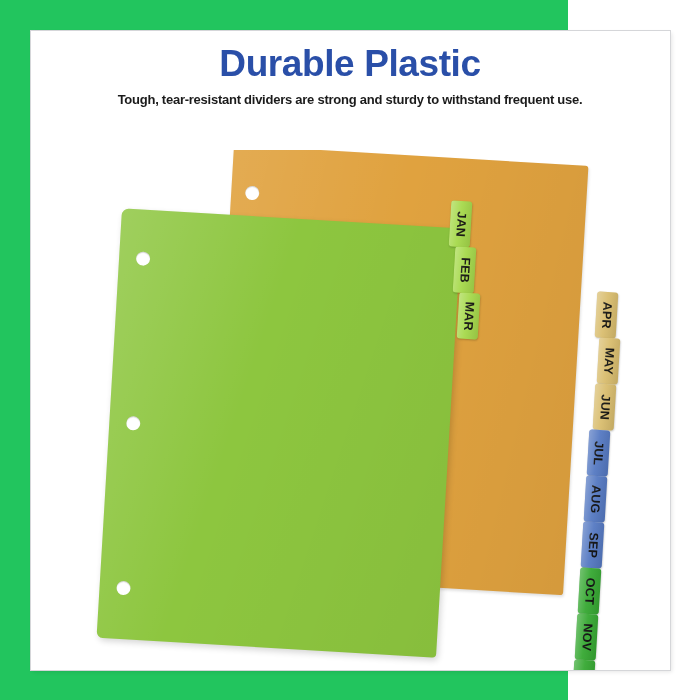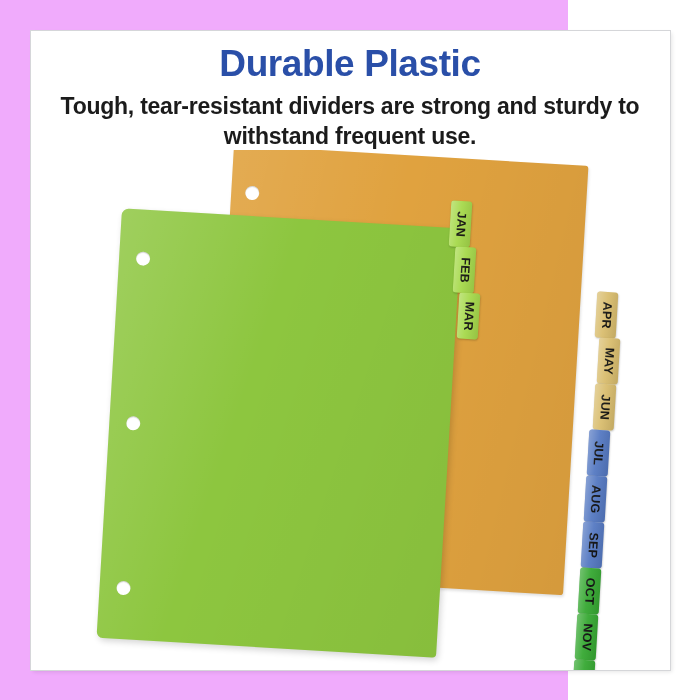"Durable Plastic" #stage { background: #f0abfc -> #22c55e }
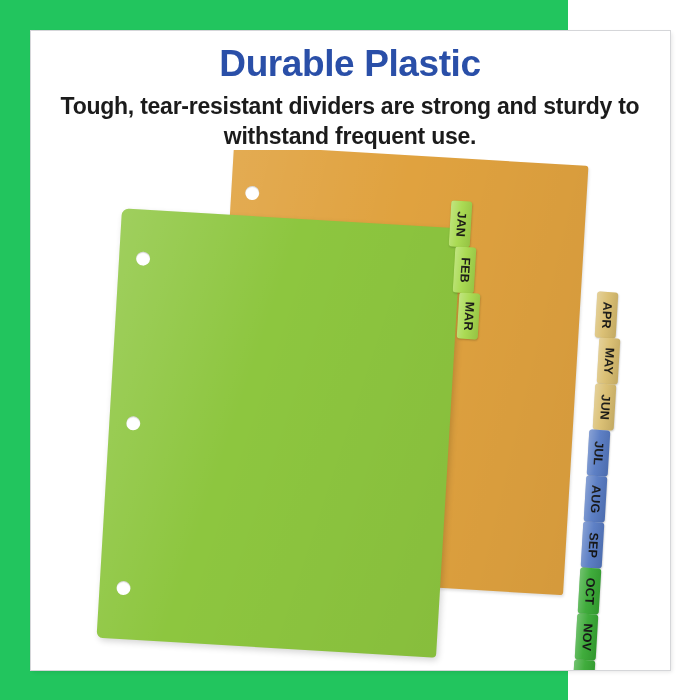"Tough, tear-resistant dividers are" #subheadline { font-size: 23px -> 13px }
